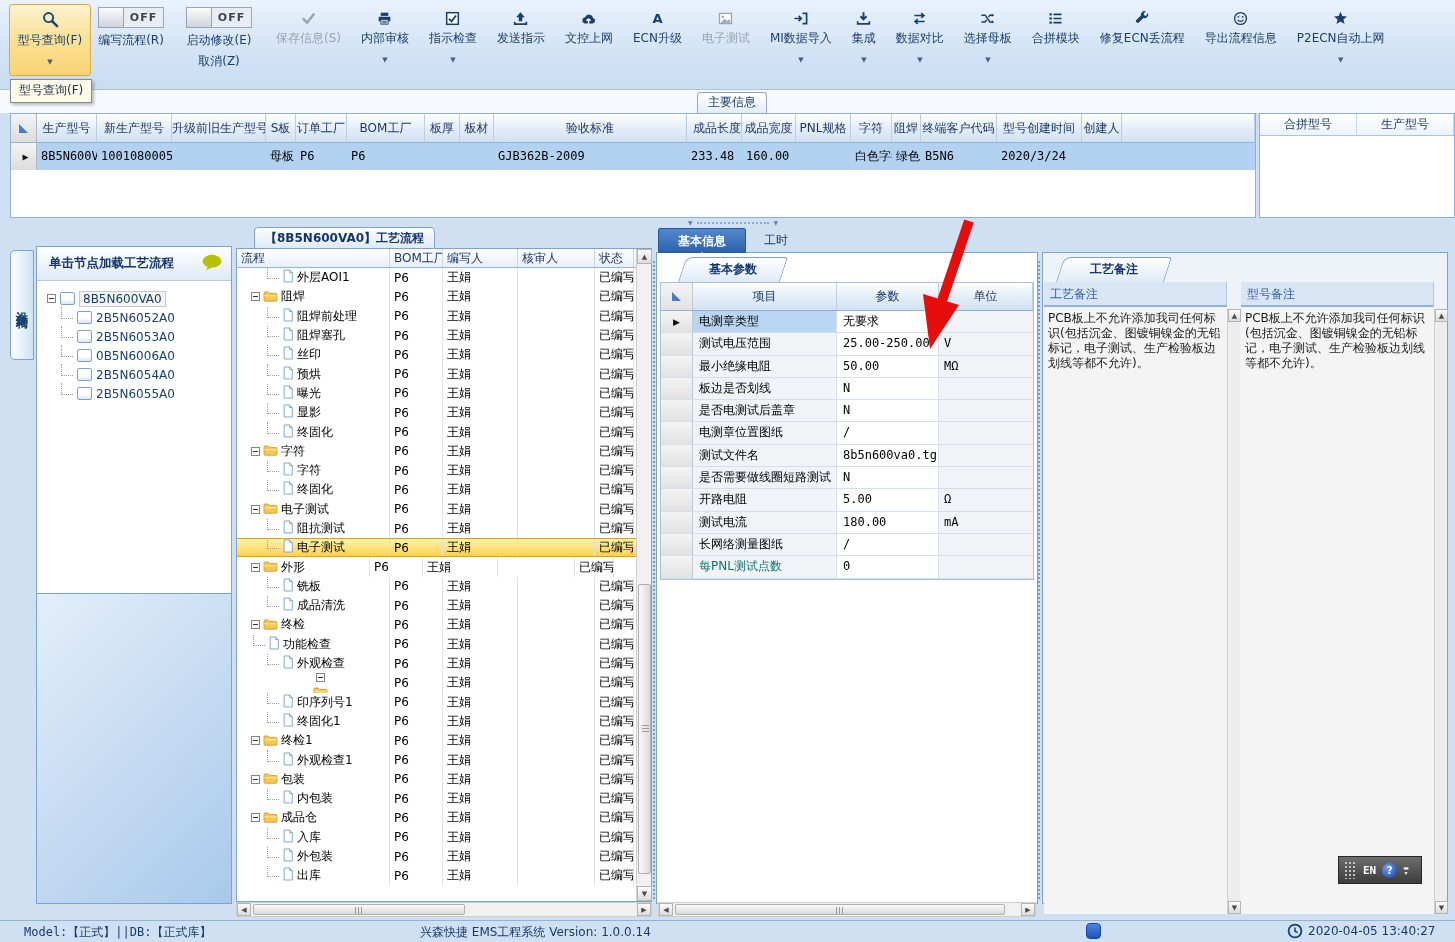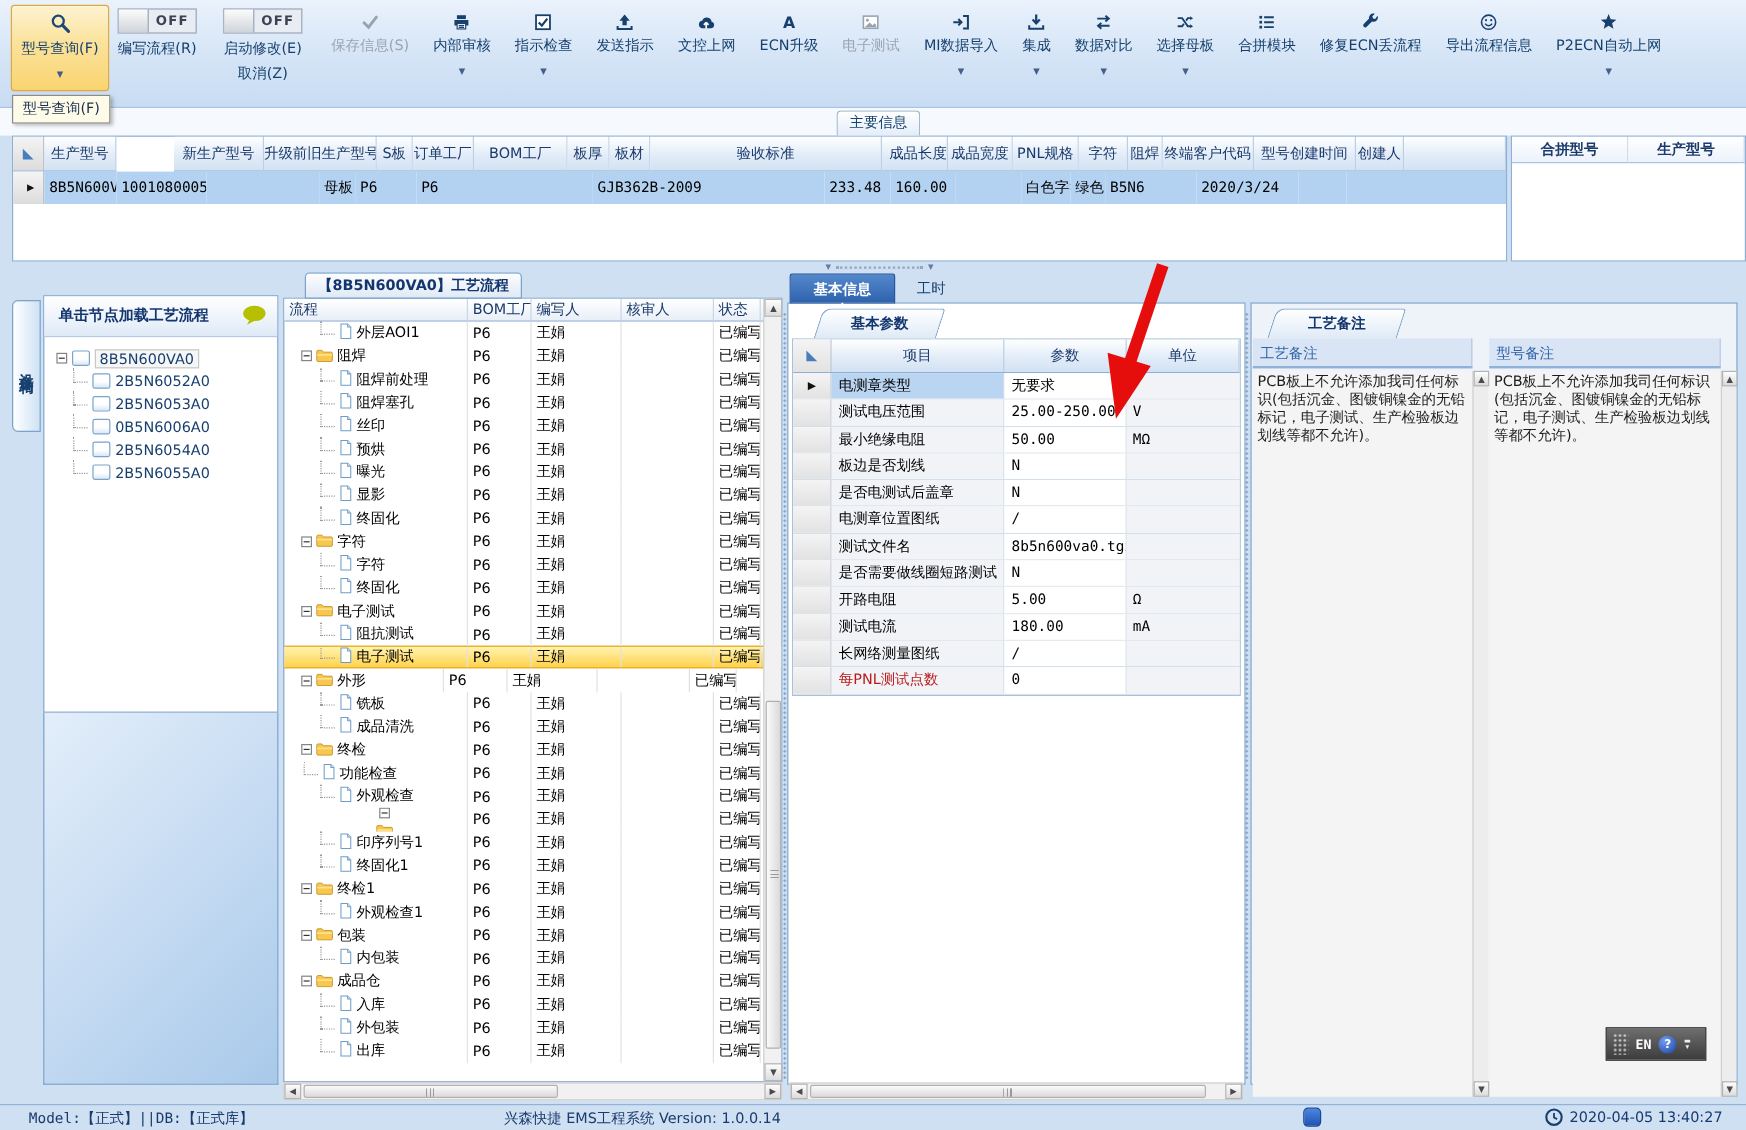"新生产型号" div.mt-hcell { margin-left: 48px -> none }
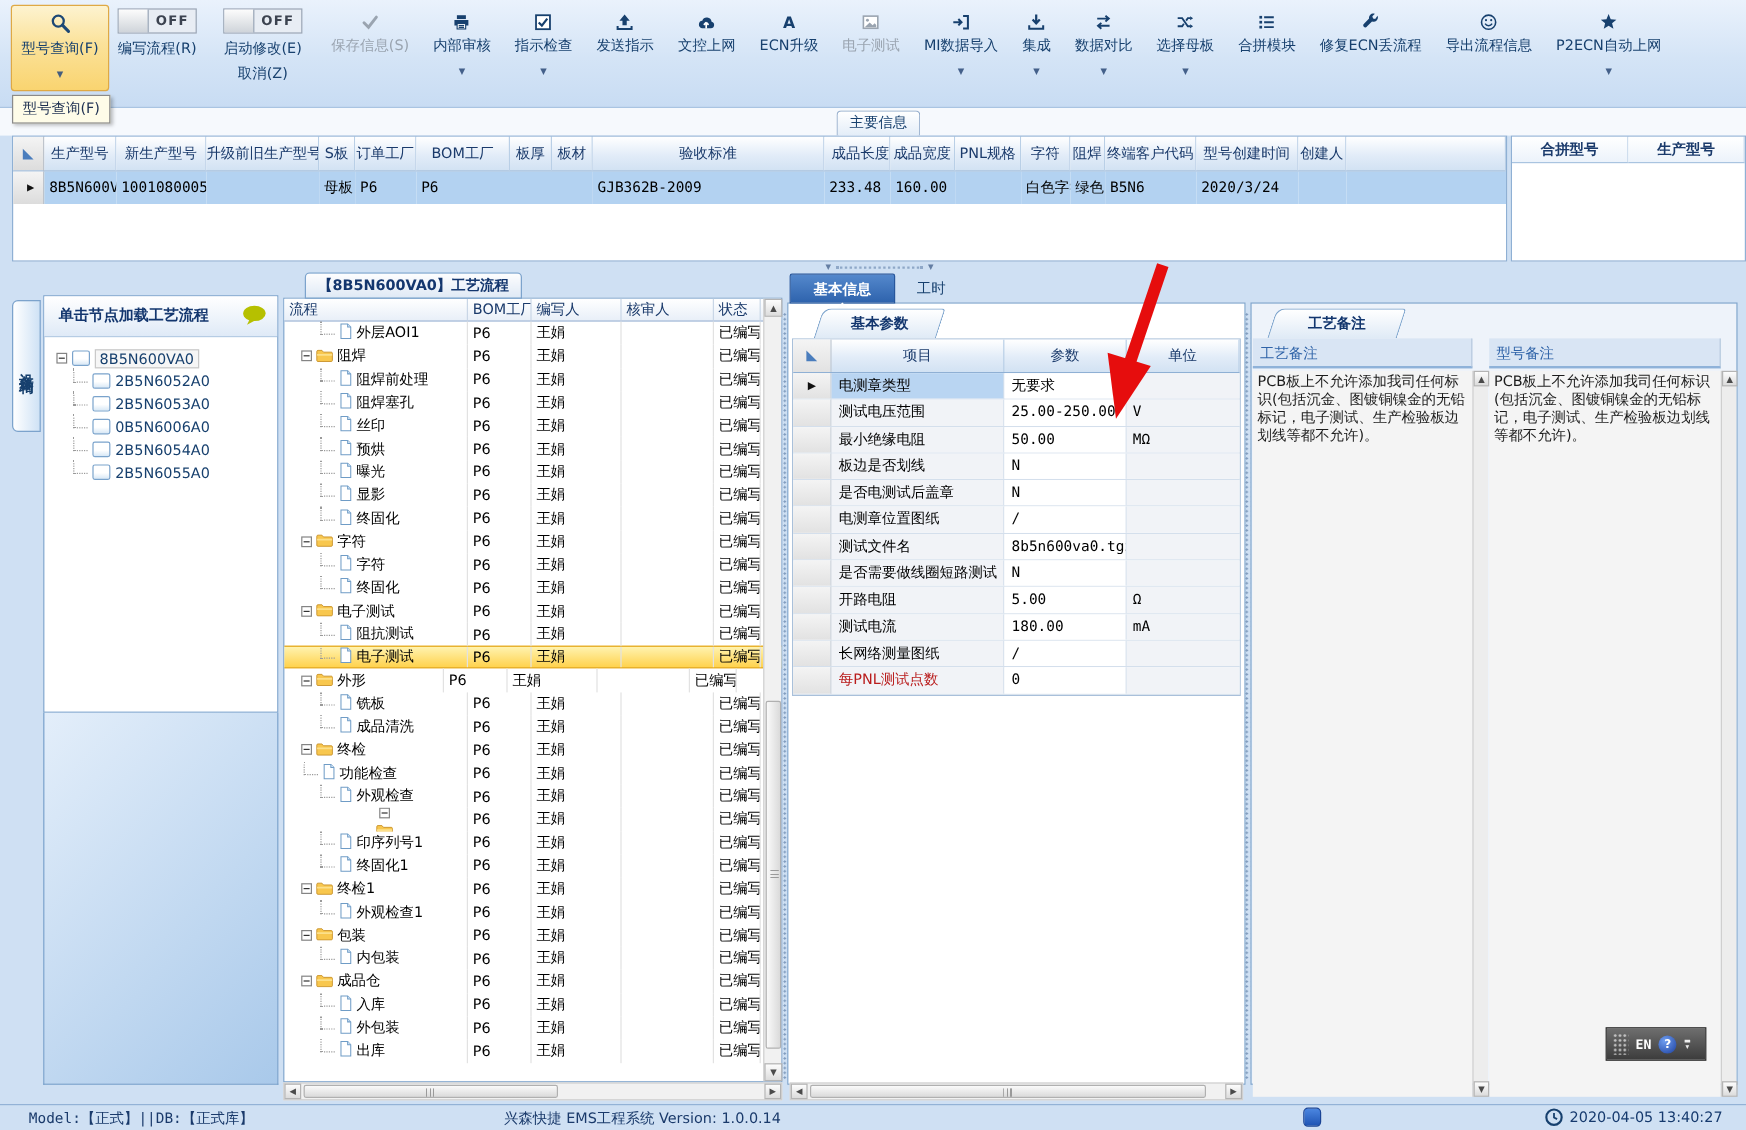"合拼型号" .merge-h { font-weight: bold -> none }
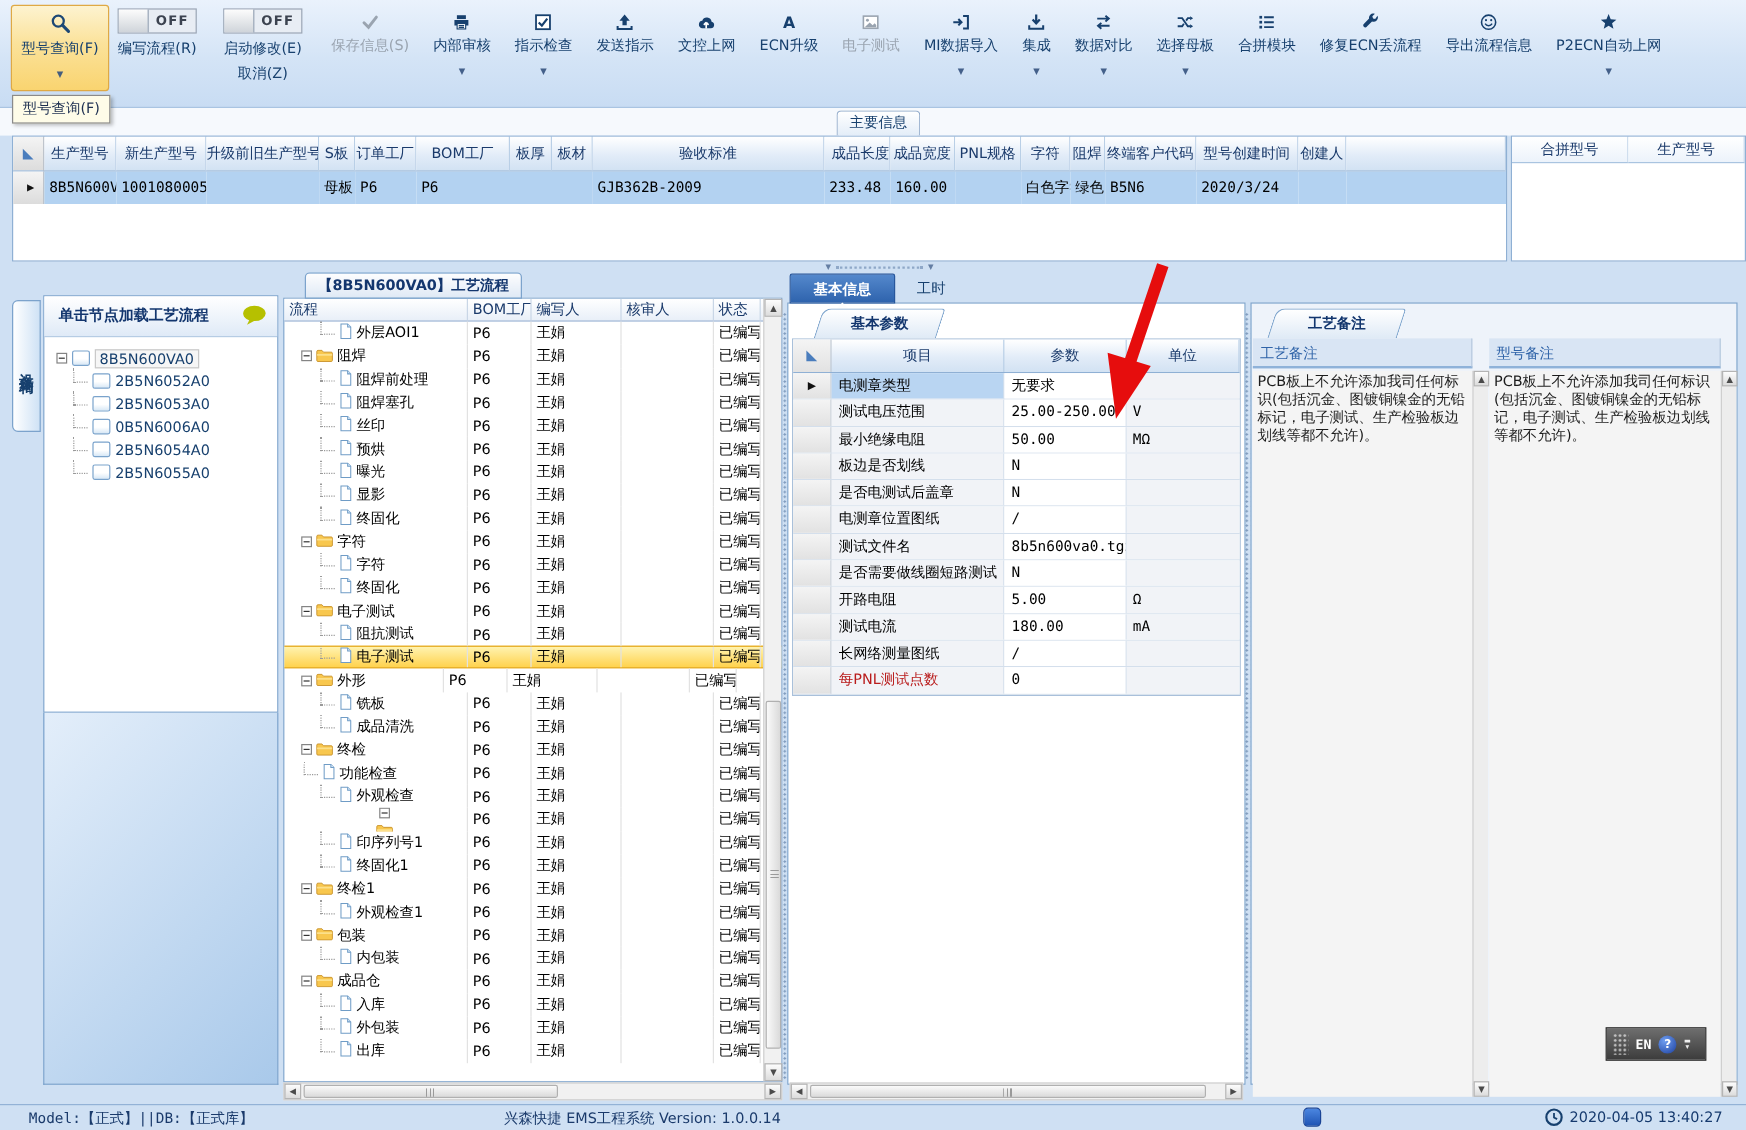"每PNL测试点数" .pt-item.mag { color: #b91c1c -> #0f766e }
